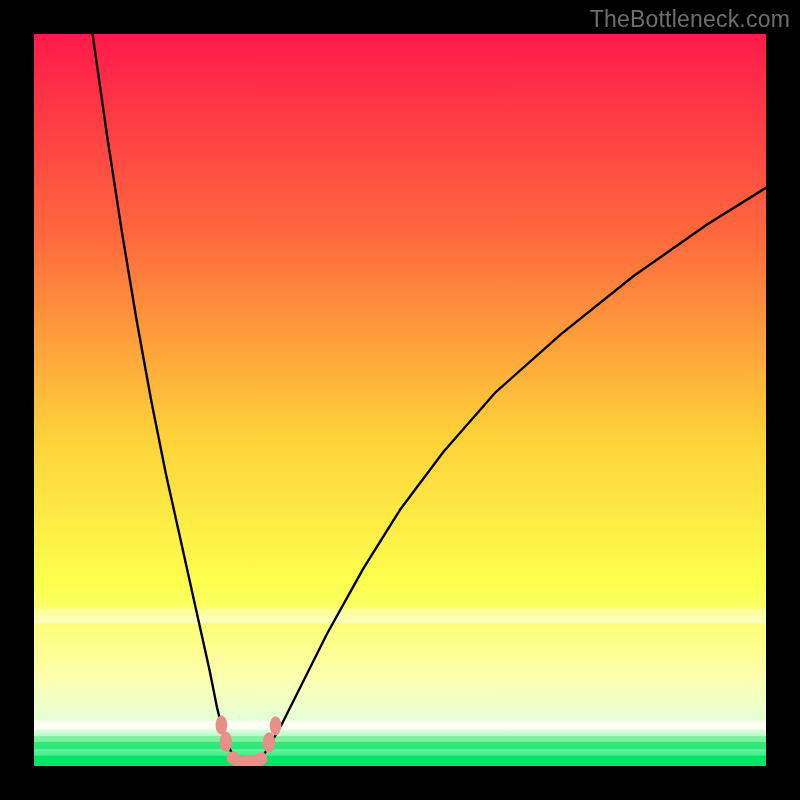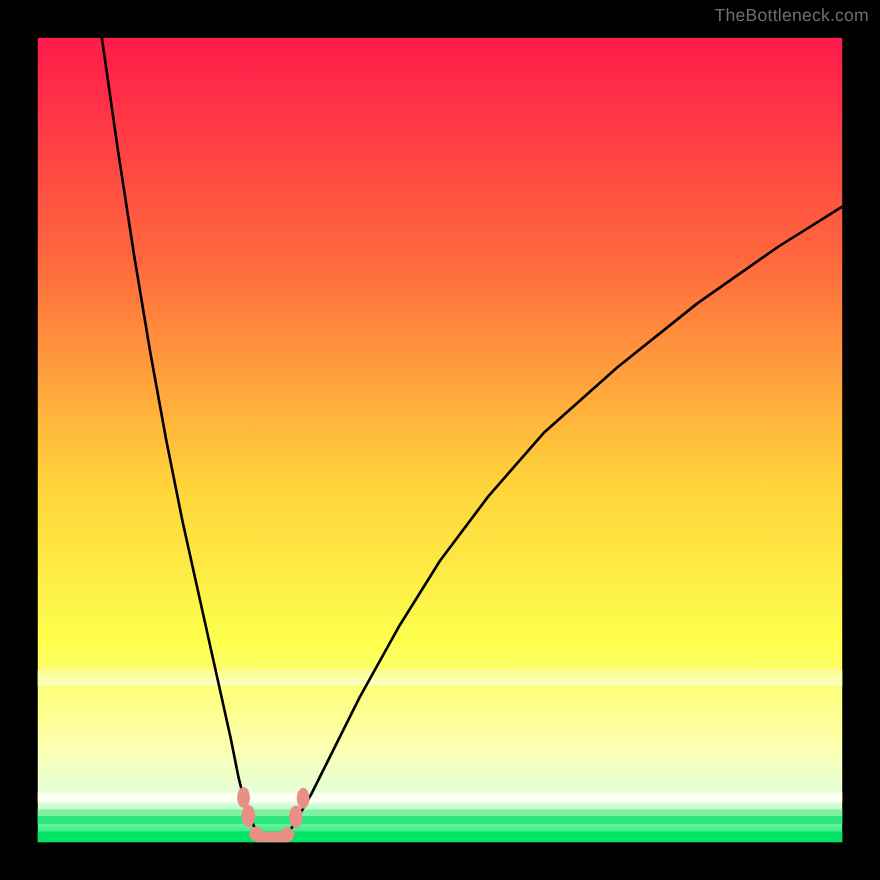"TheBottleneck.com" .watermark { font-size: 16px -> 23px }
